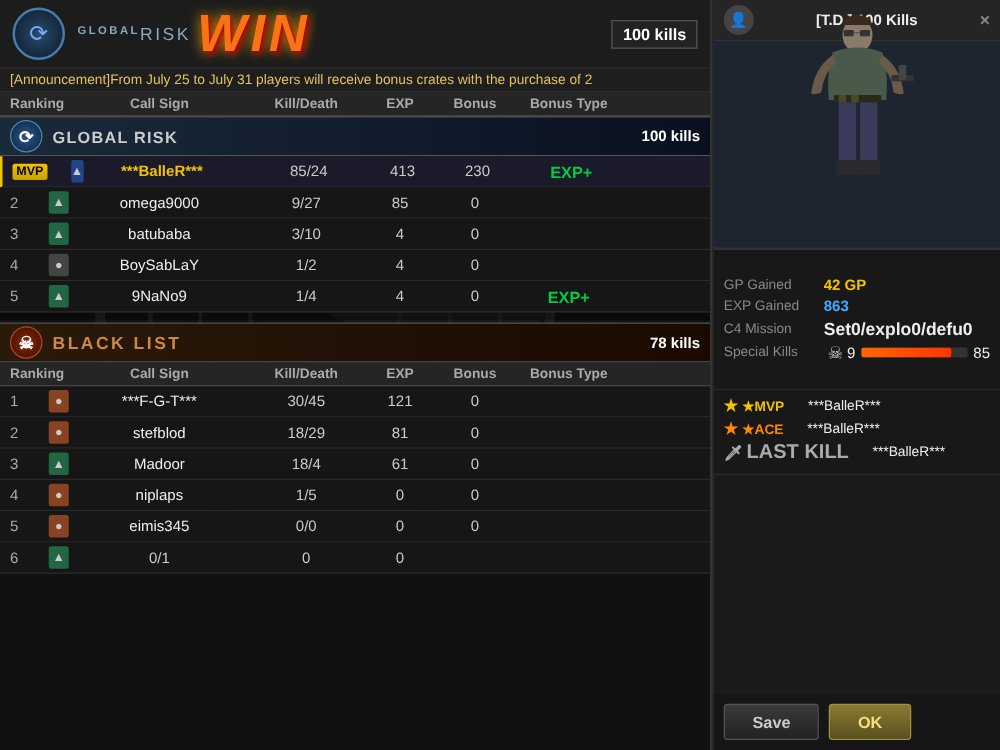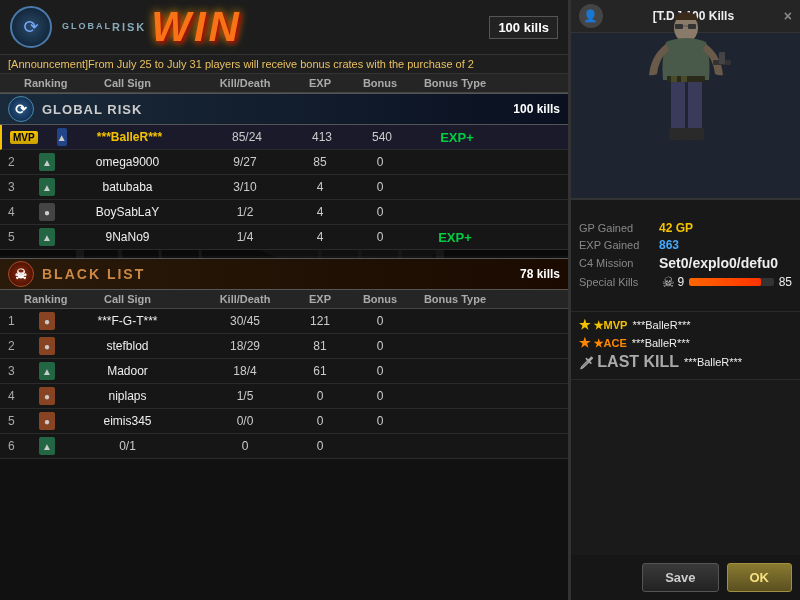"RISK" .logo-risk { font-size: 11px -> 14px; font-weight: bold -> normal }
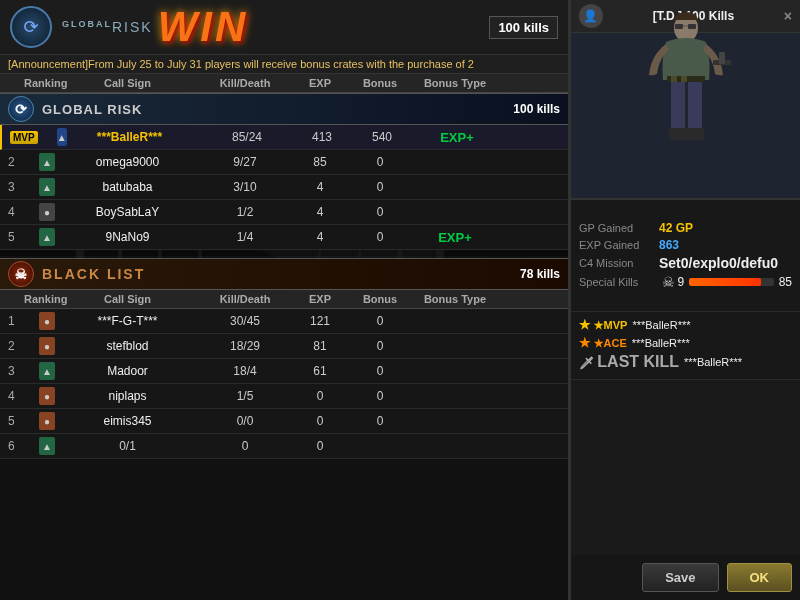"Ranking" .table-header span:first-child { padding-left: 24px -> 8px }
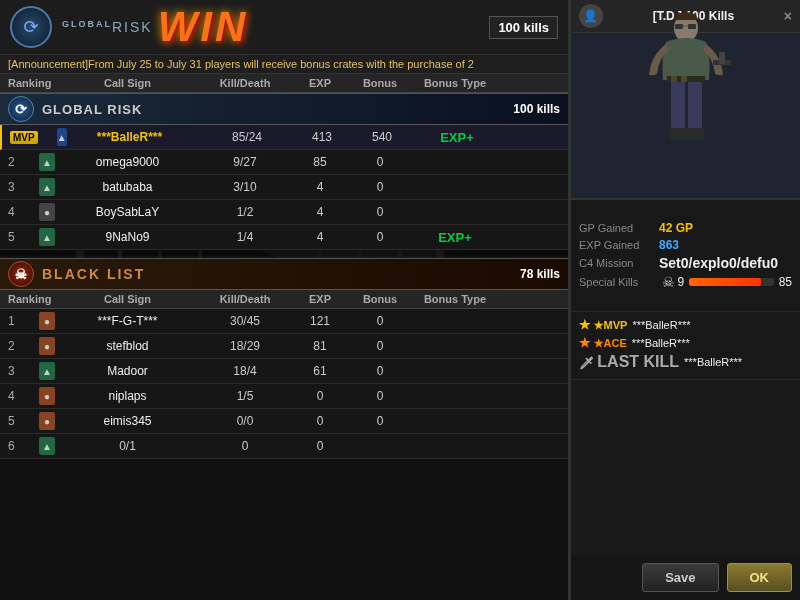"540" span.bonus-cell { text: 540 -> 230 }
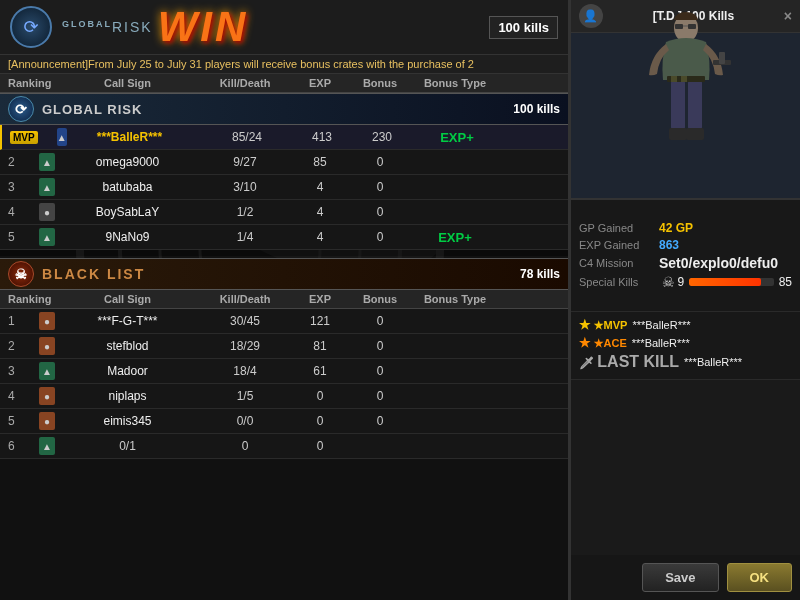"★ ★MVP" .award-row { gap: none -> 14px }
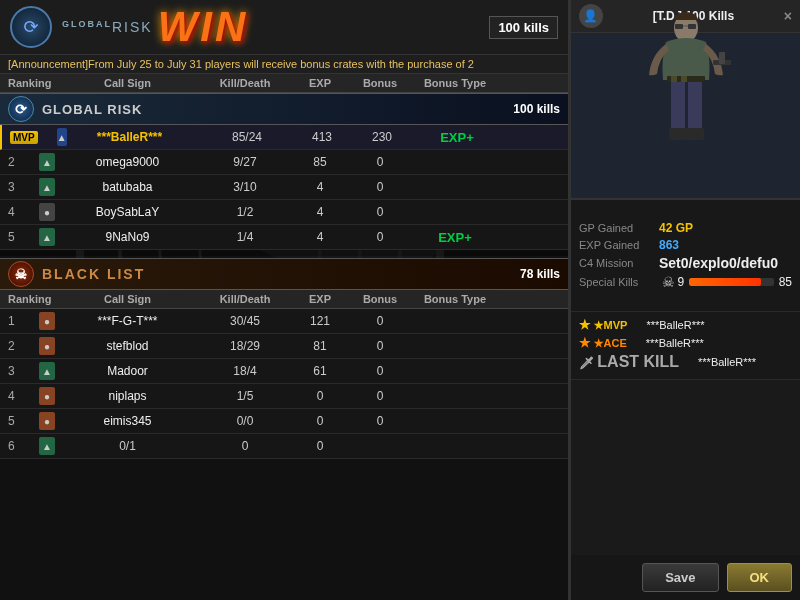"Save" .bottom-buttons { justify-content: flex-end -> flex-start }
